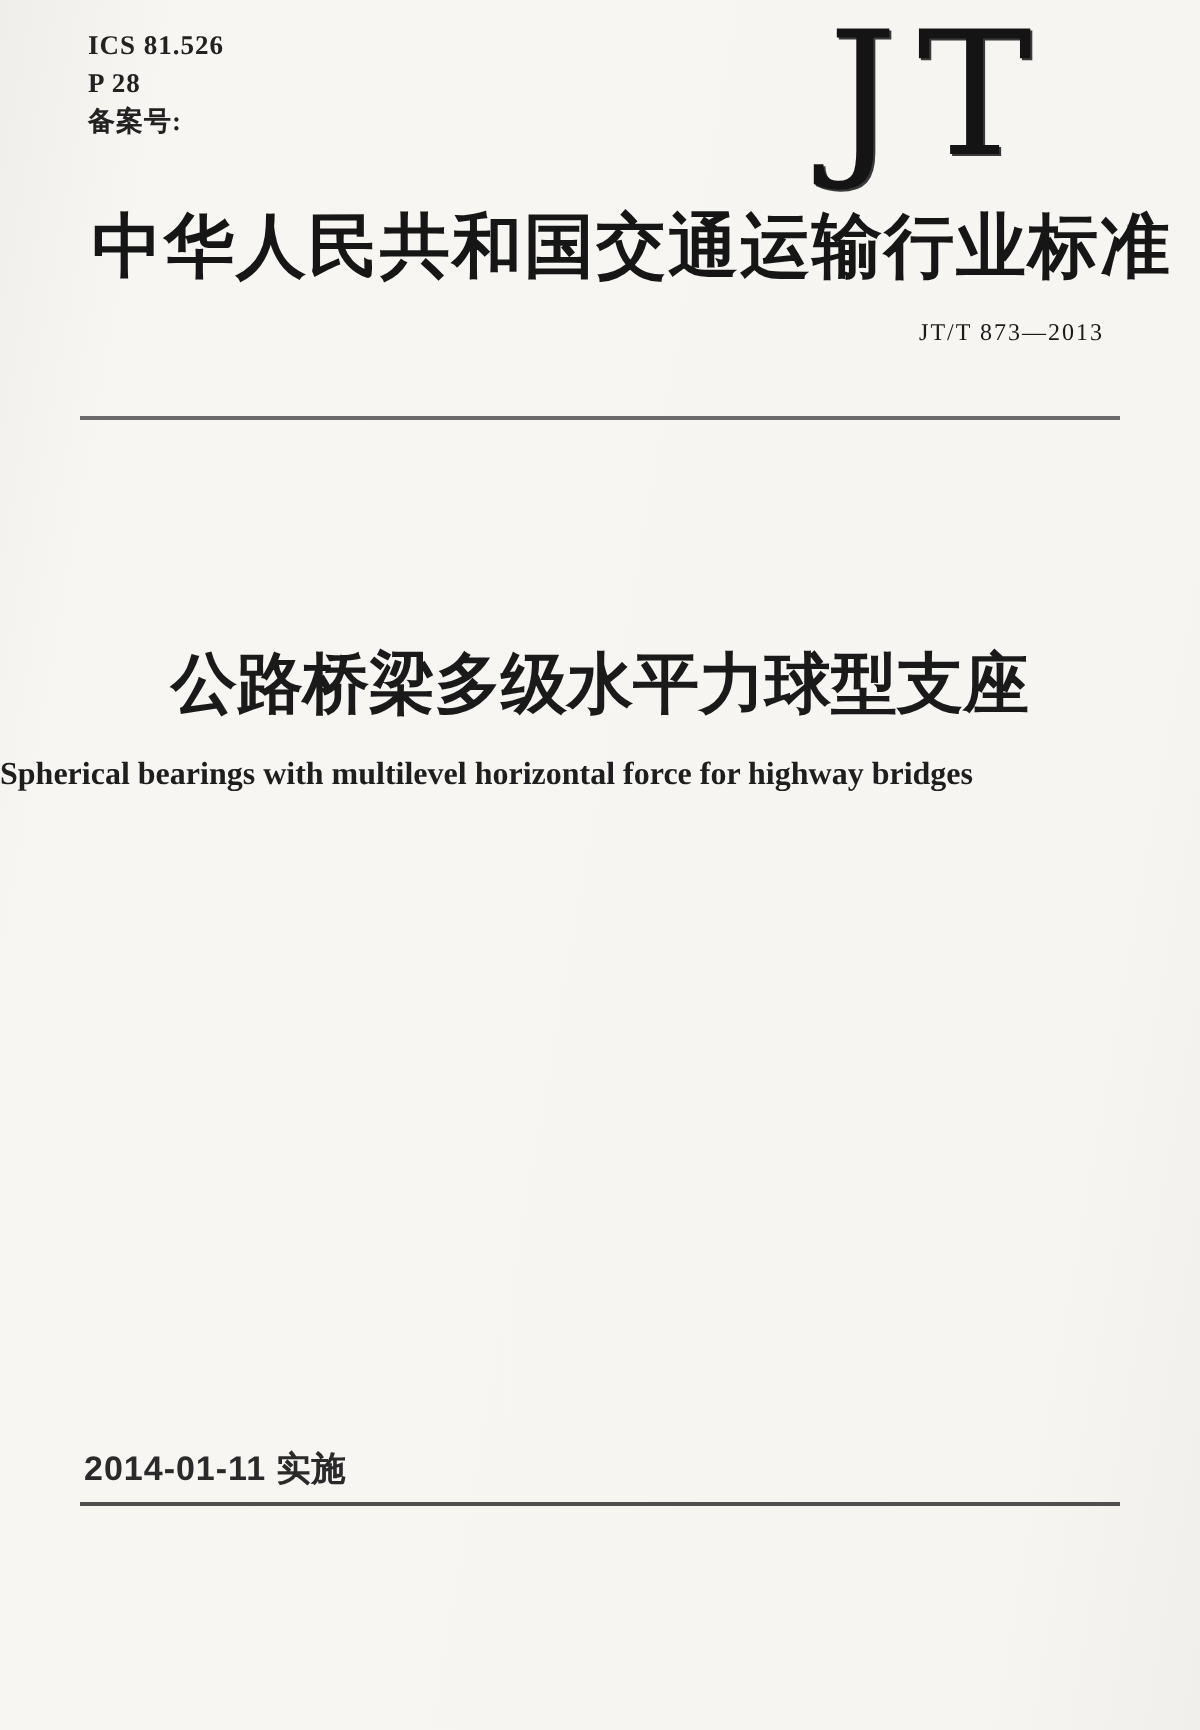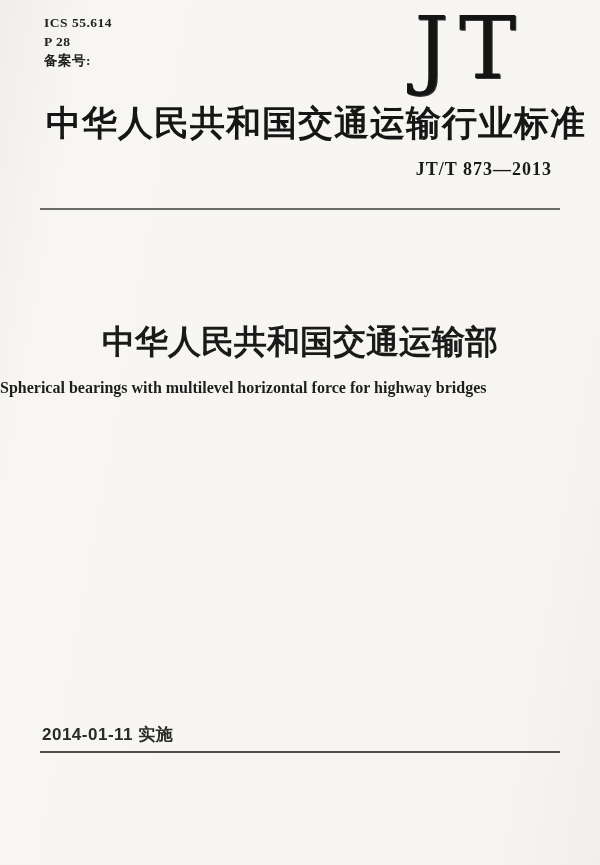"ICS 55.614" div { text: 55.614 -> 81.526 }
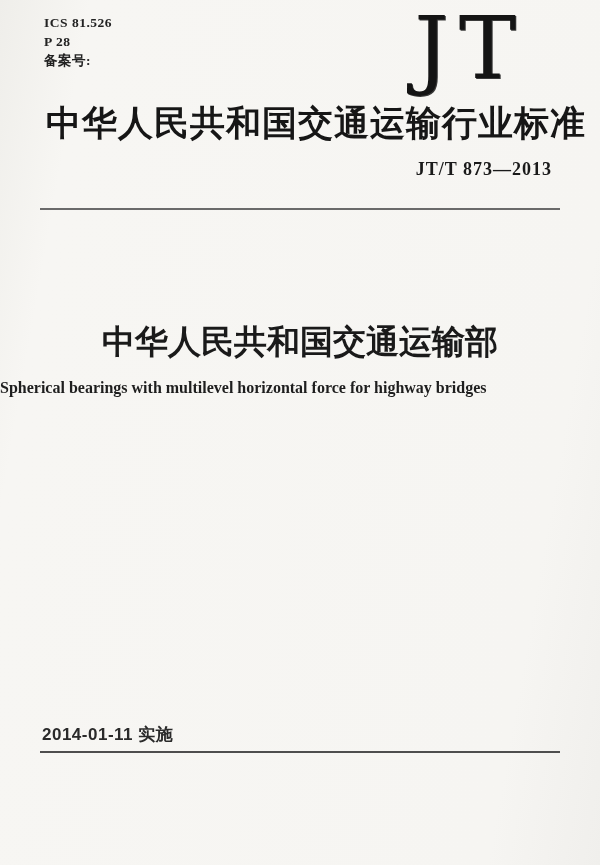"JT/T 873—2013" .std-code { font-size: 18px -> 12px; font-weight: bold -> normal }
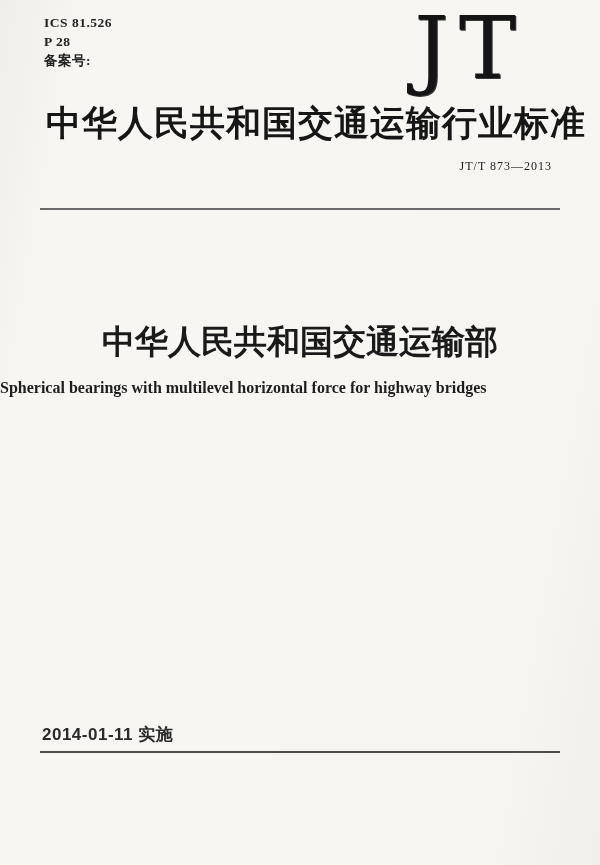"中华人民共和国交通运输部" div.title-zh { text: 中华人民共和国交通运输部 -> 公路桥梁多级水平力球型支座 }
